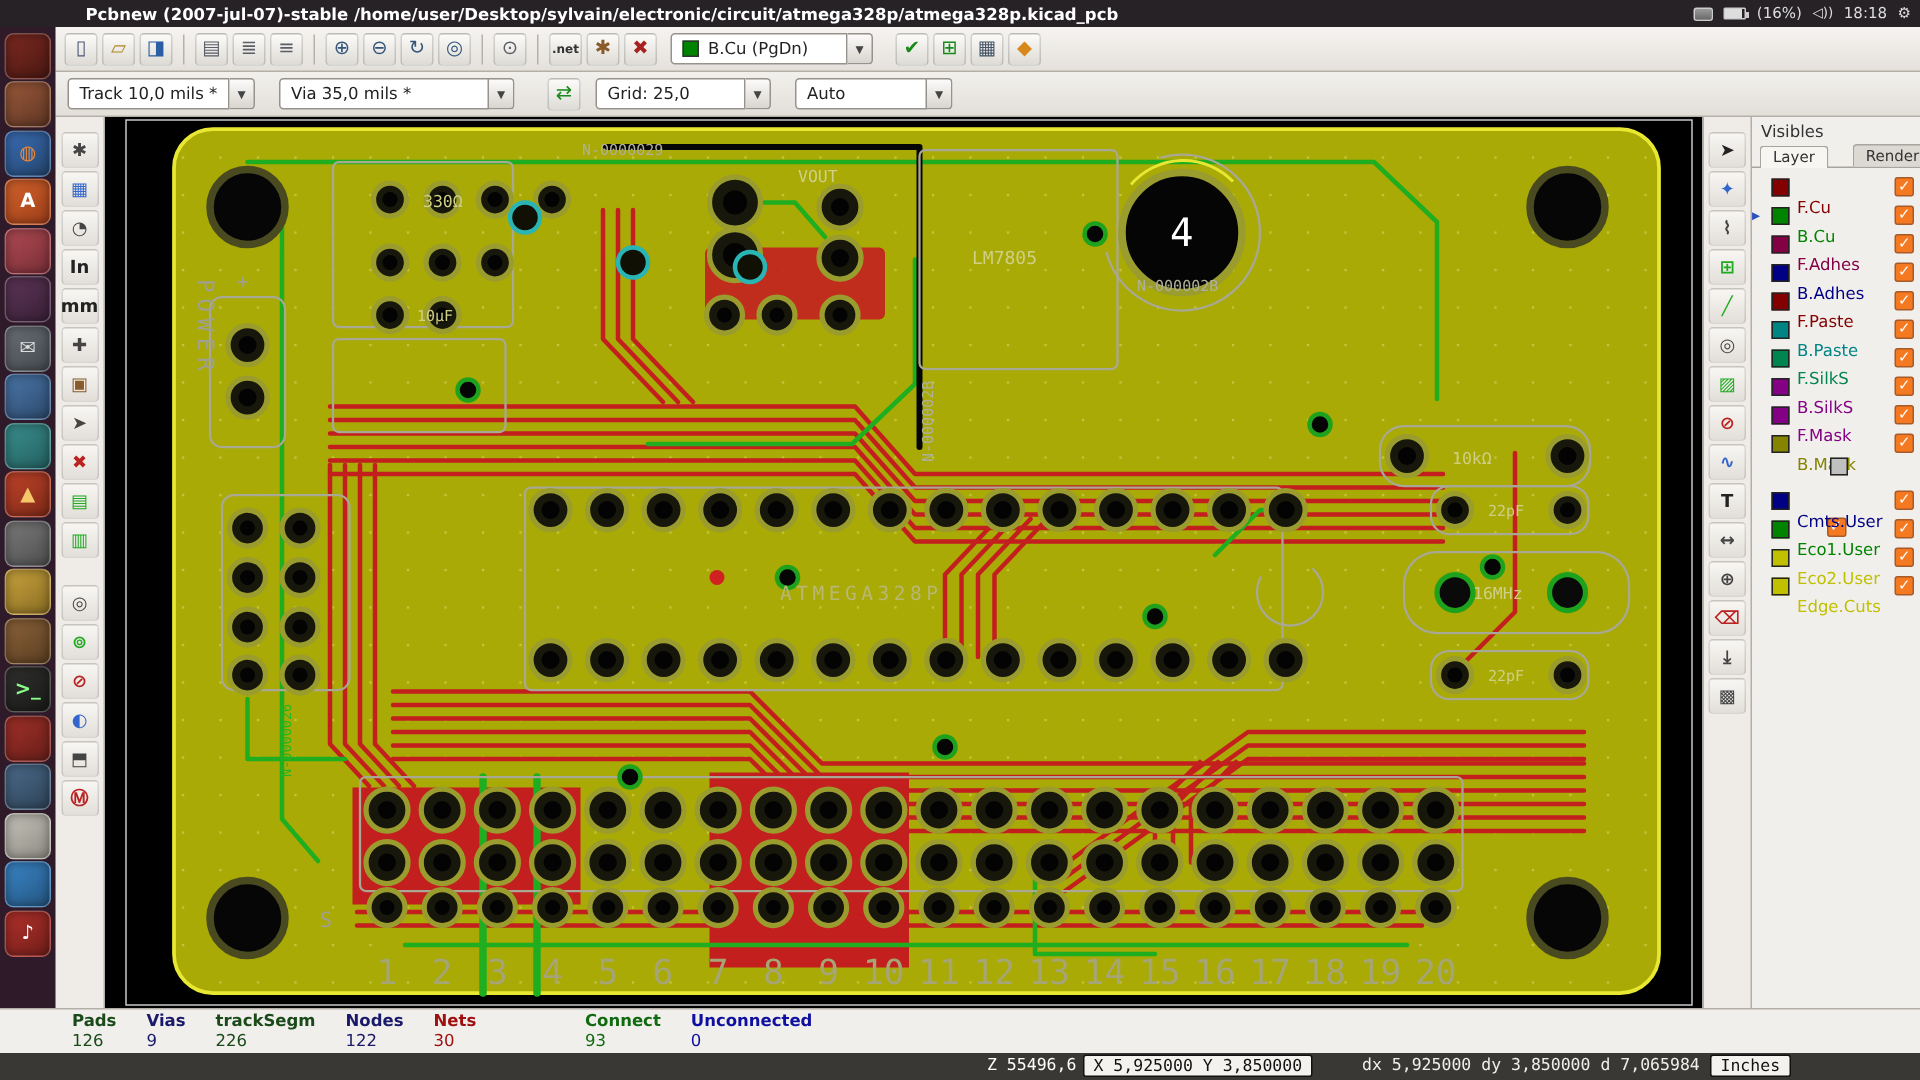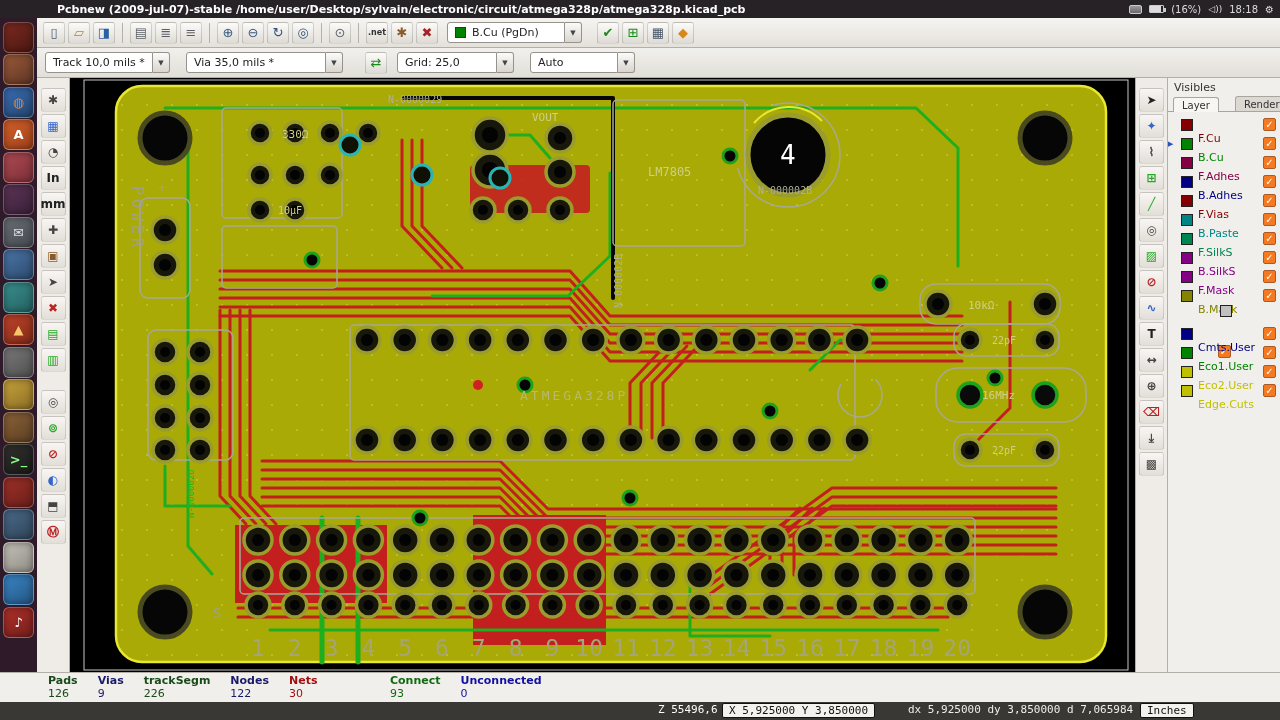"Pcbnew (2009-jul-07)-stable" span.title { text: 2009-jul-07 -> 2007-jul-07 }
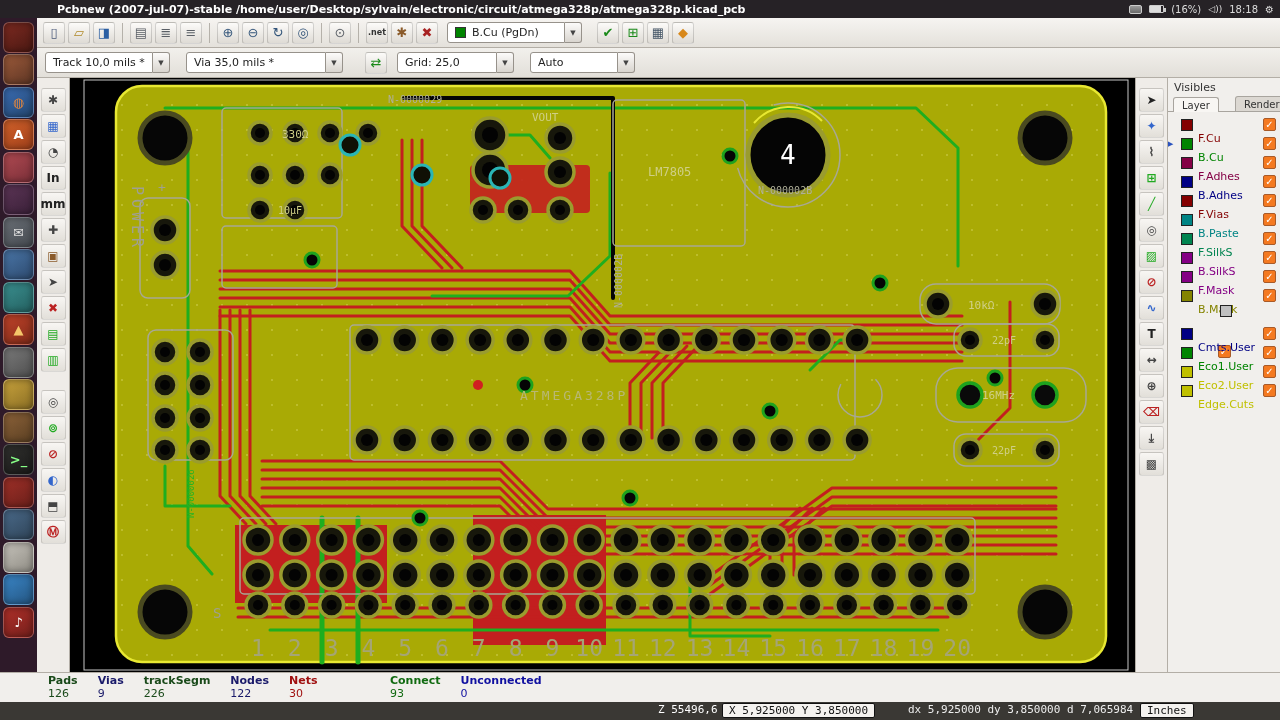"F.Vias" span.layername { text: F.Vias -> F.Paste }
